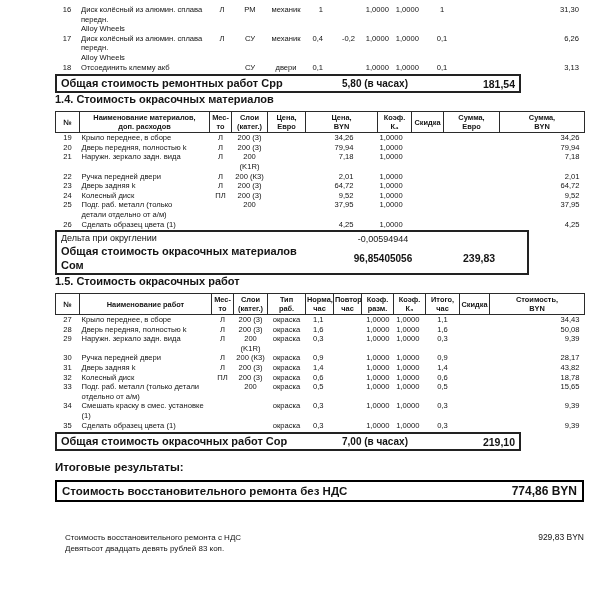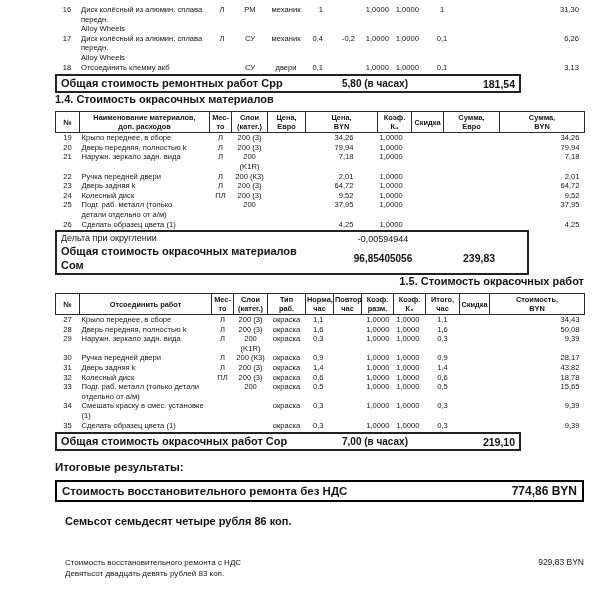"1.5. Стоимость окрасочных работ" .sec15 { text-align: right -> none }
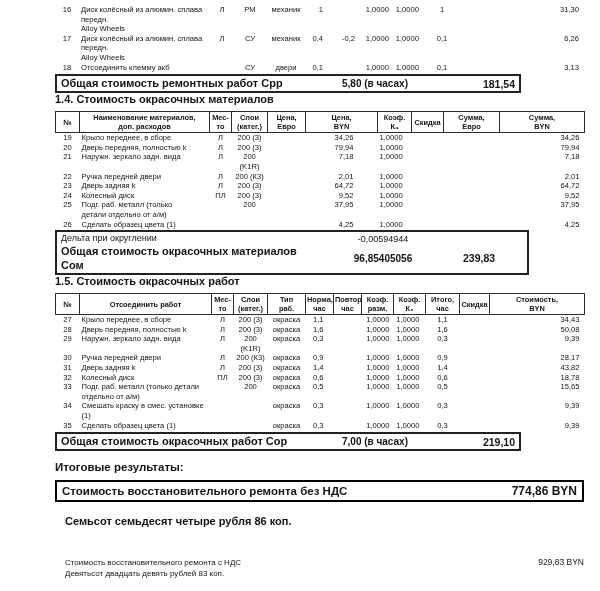"Отсоединить работ" th { text: Отсоединить -> Наименование }
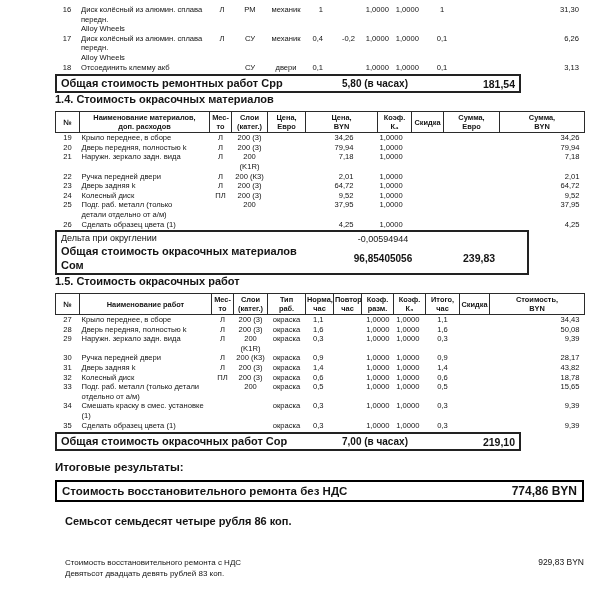"Семьсот семьдесят четыре рубля 86" div.words { html: <div>Семьсот семьдесят четыре рубля 86 коп.</div> -> none }
